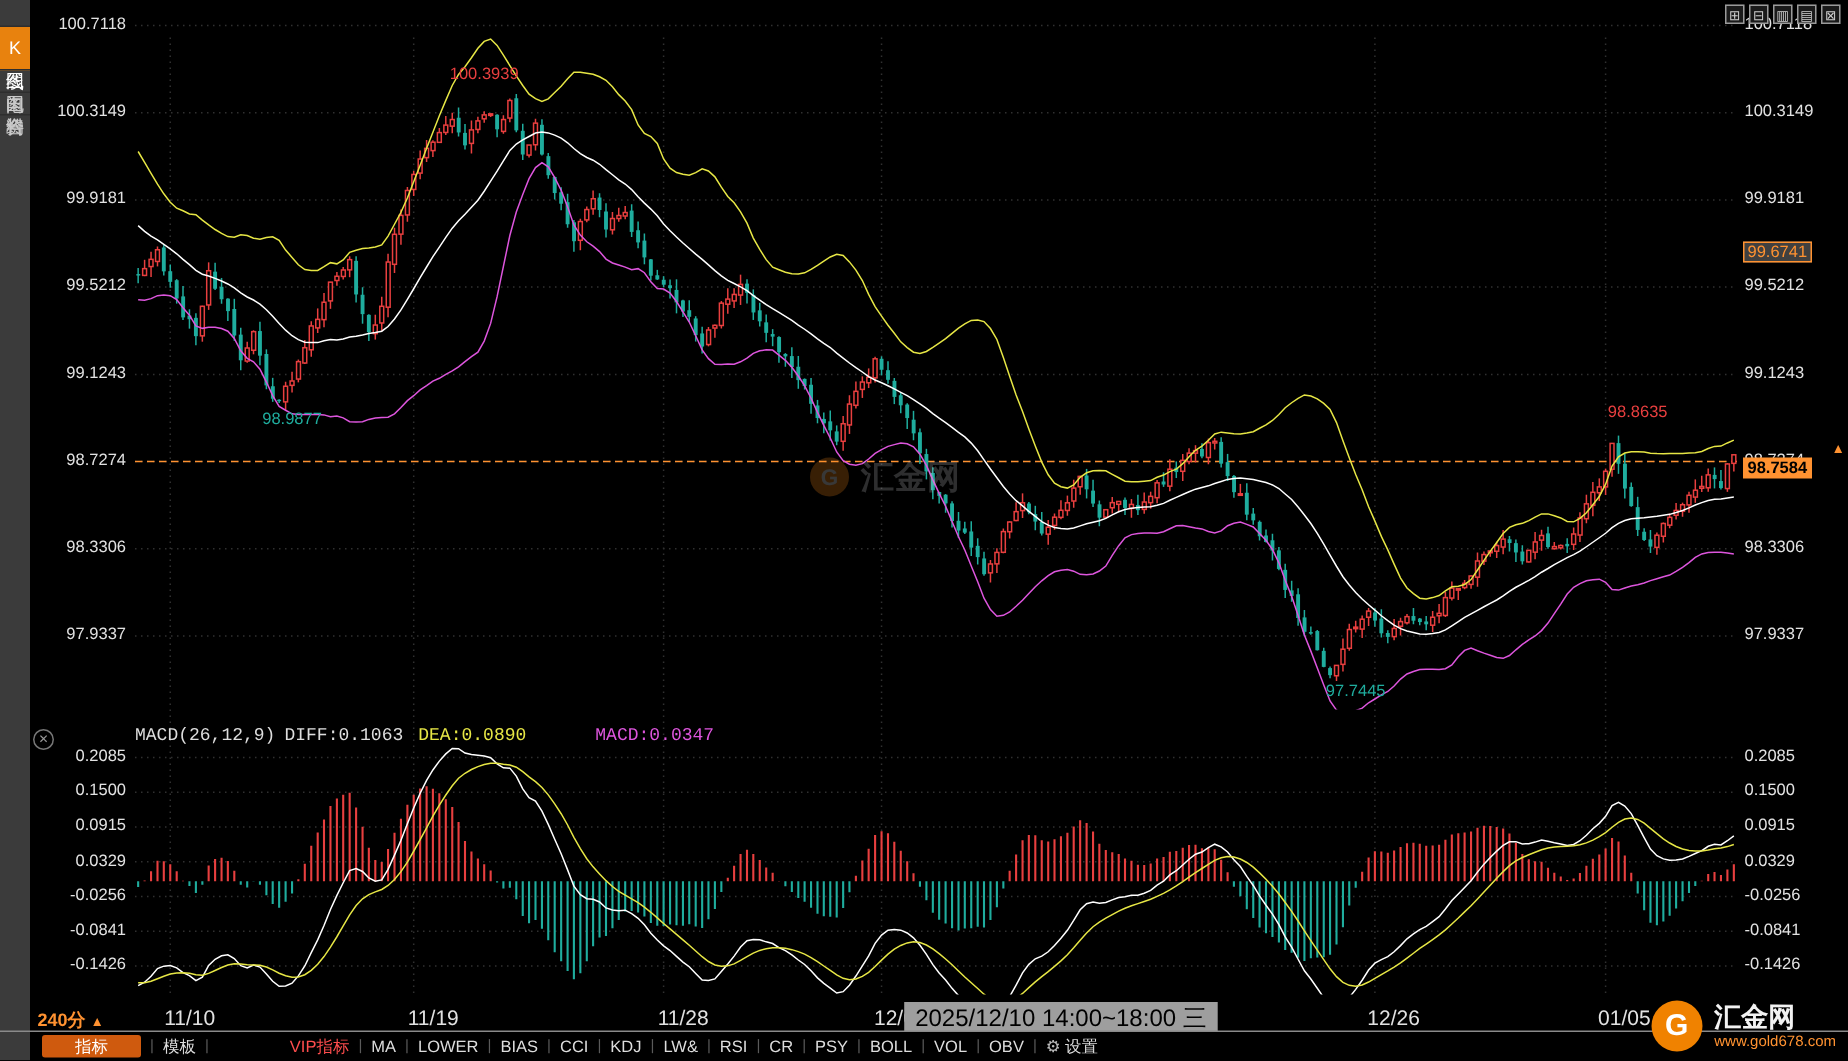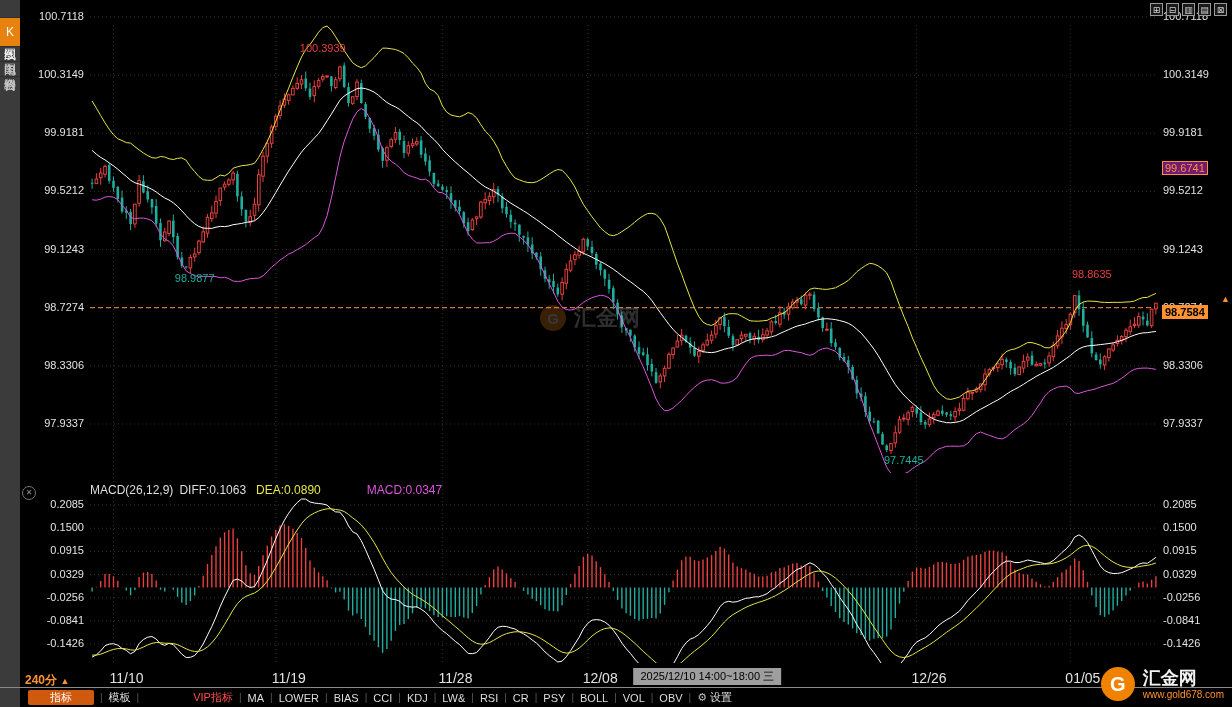"99.6741" #badge-ref { background: #701a75 -> #404040 }
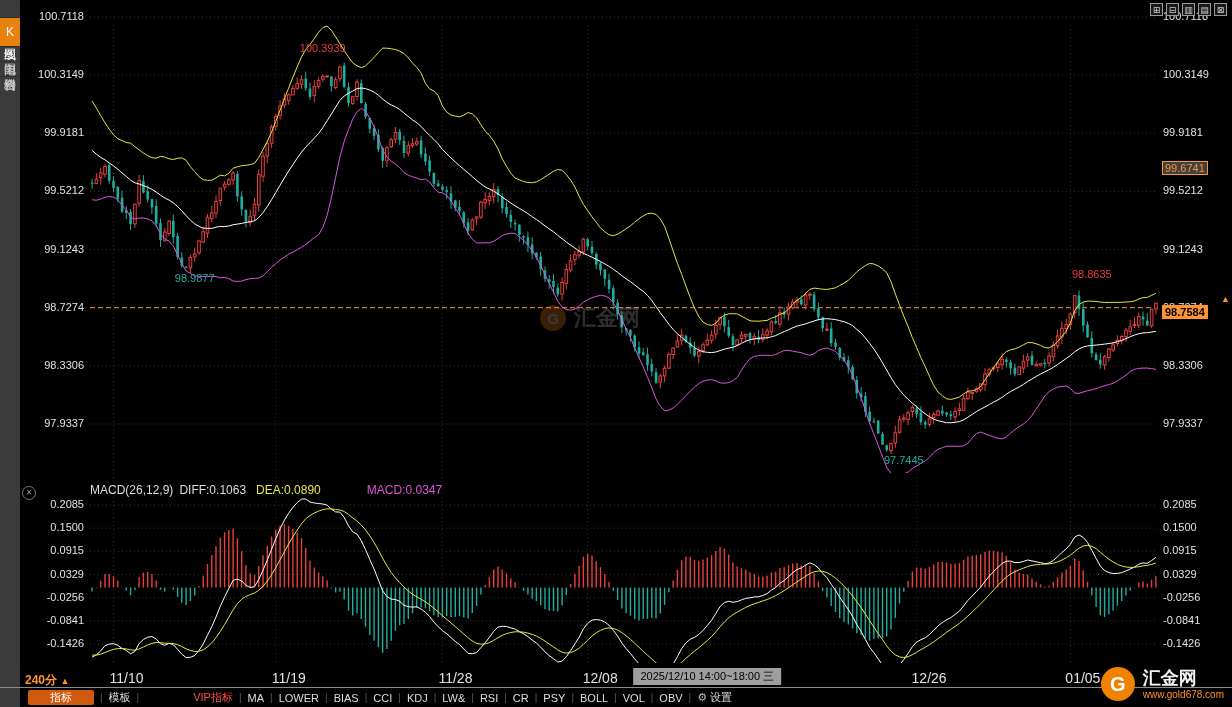"MACD(26,12,9)" #macd-header { font-family: none -> Liberation Mono, monospace }
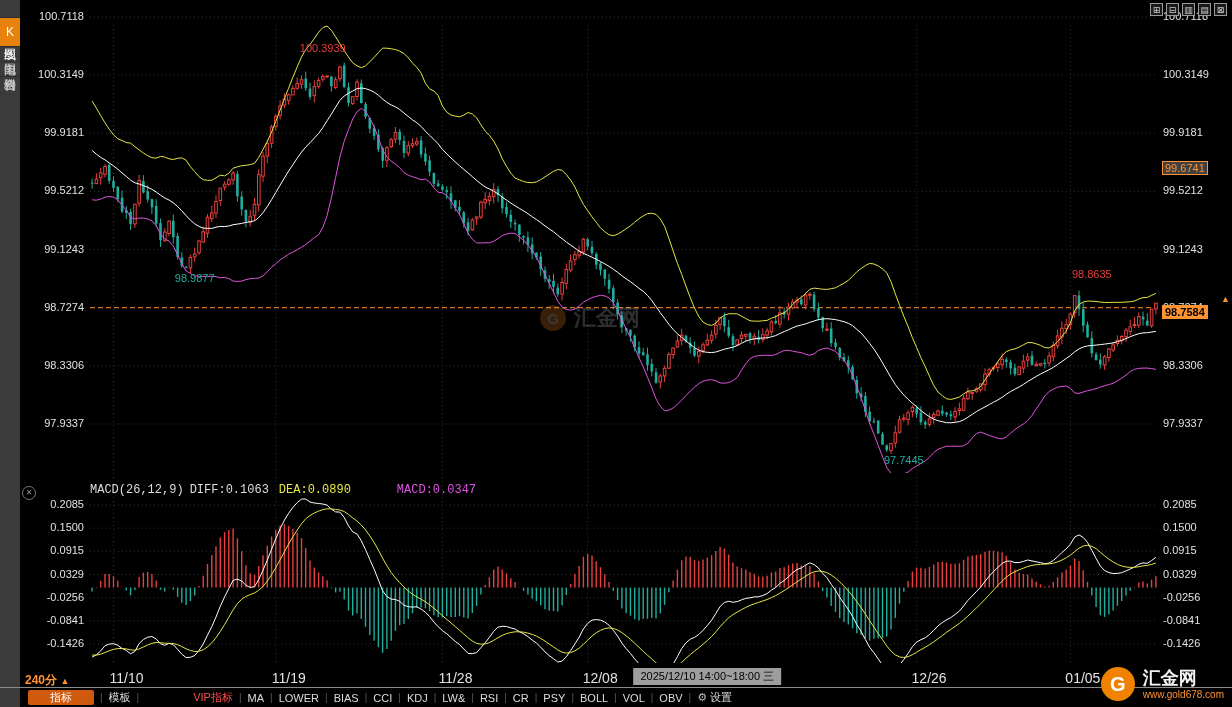"2025/12/10 14:00~18:00 三" #date-highlight { font-size: 11px -> 16px }
